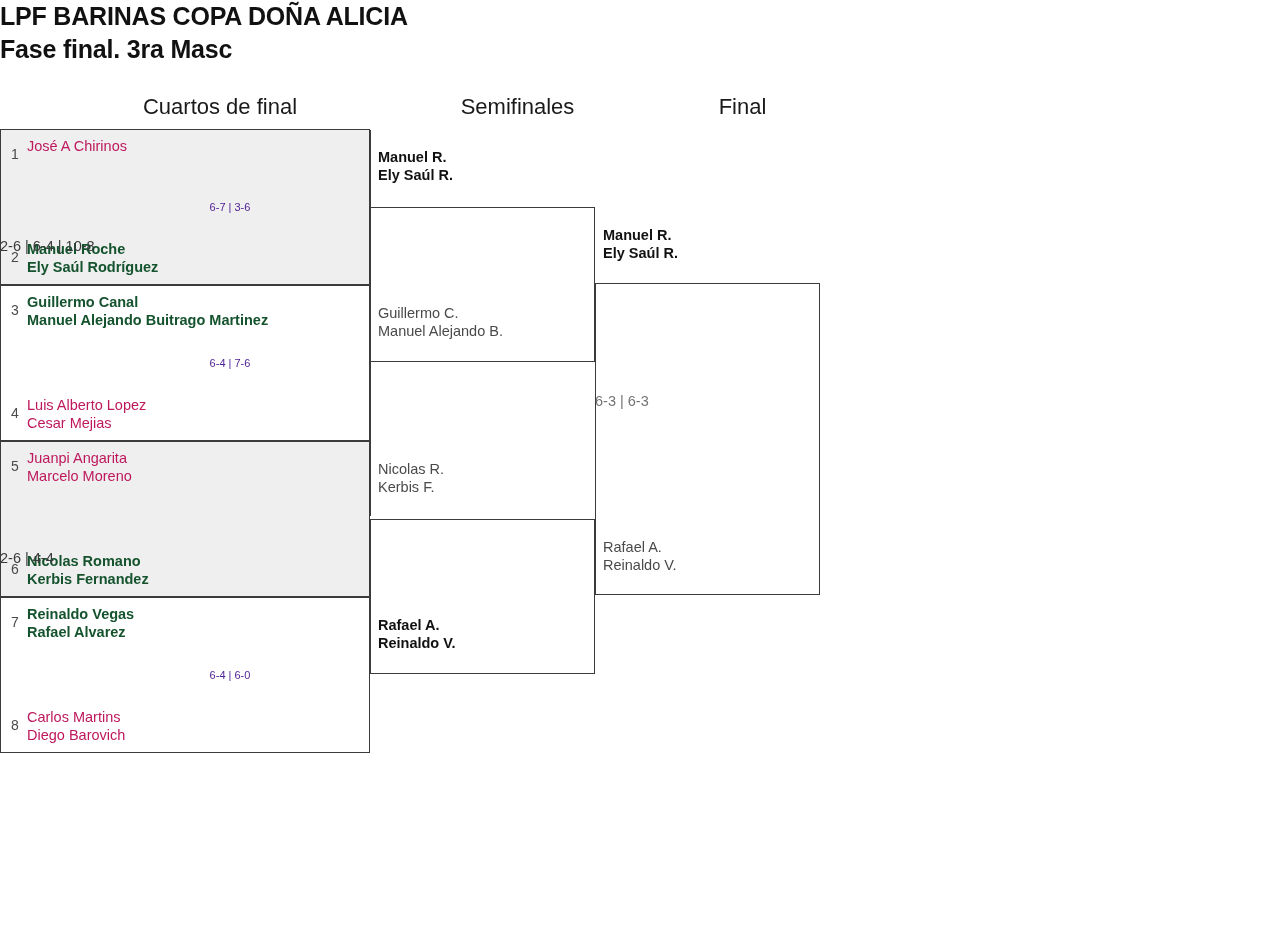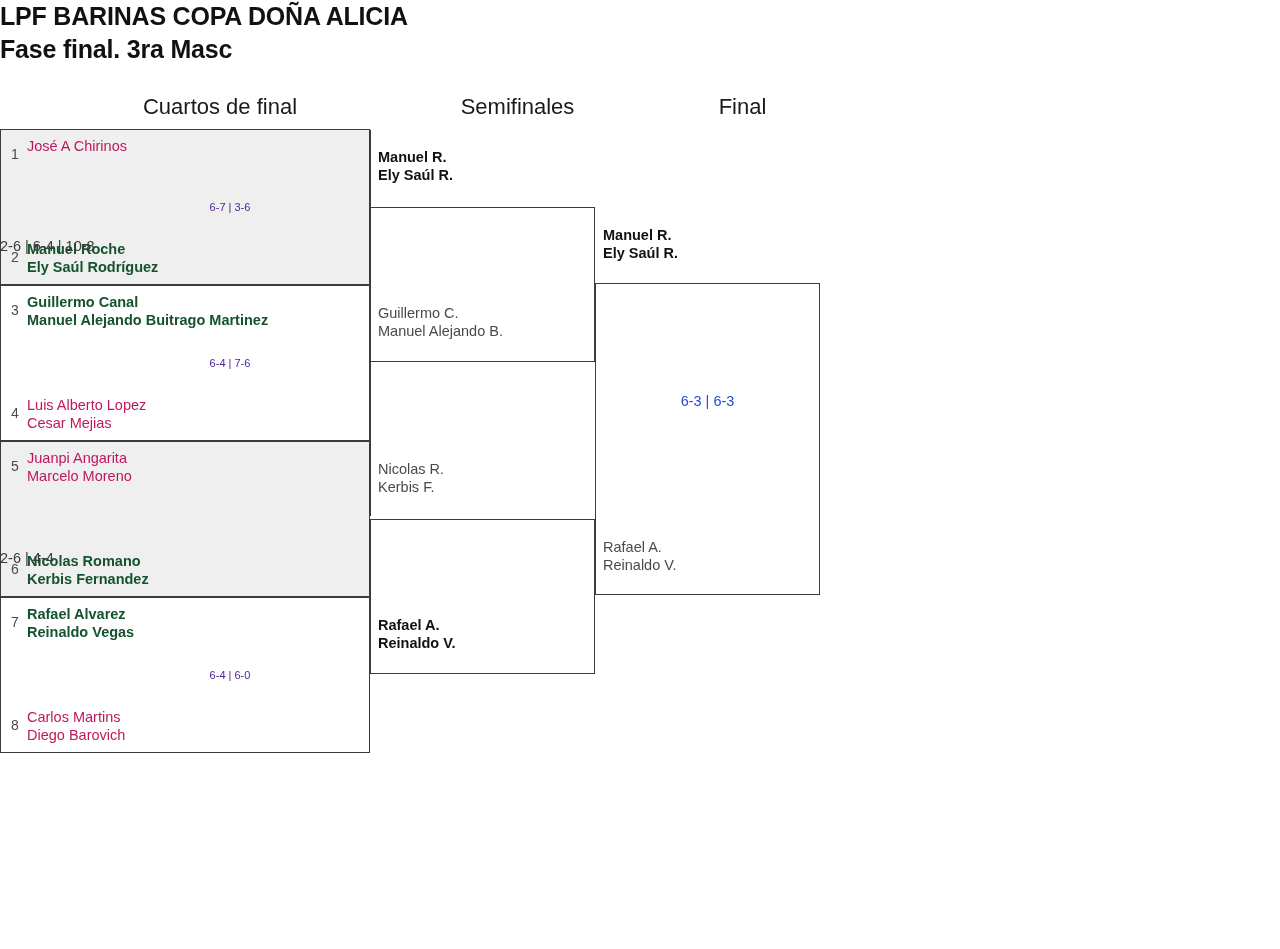"6-3 | 6-3" .f-score { color: #1d4ed8 -> #737373; text-align: center -> none }
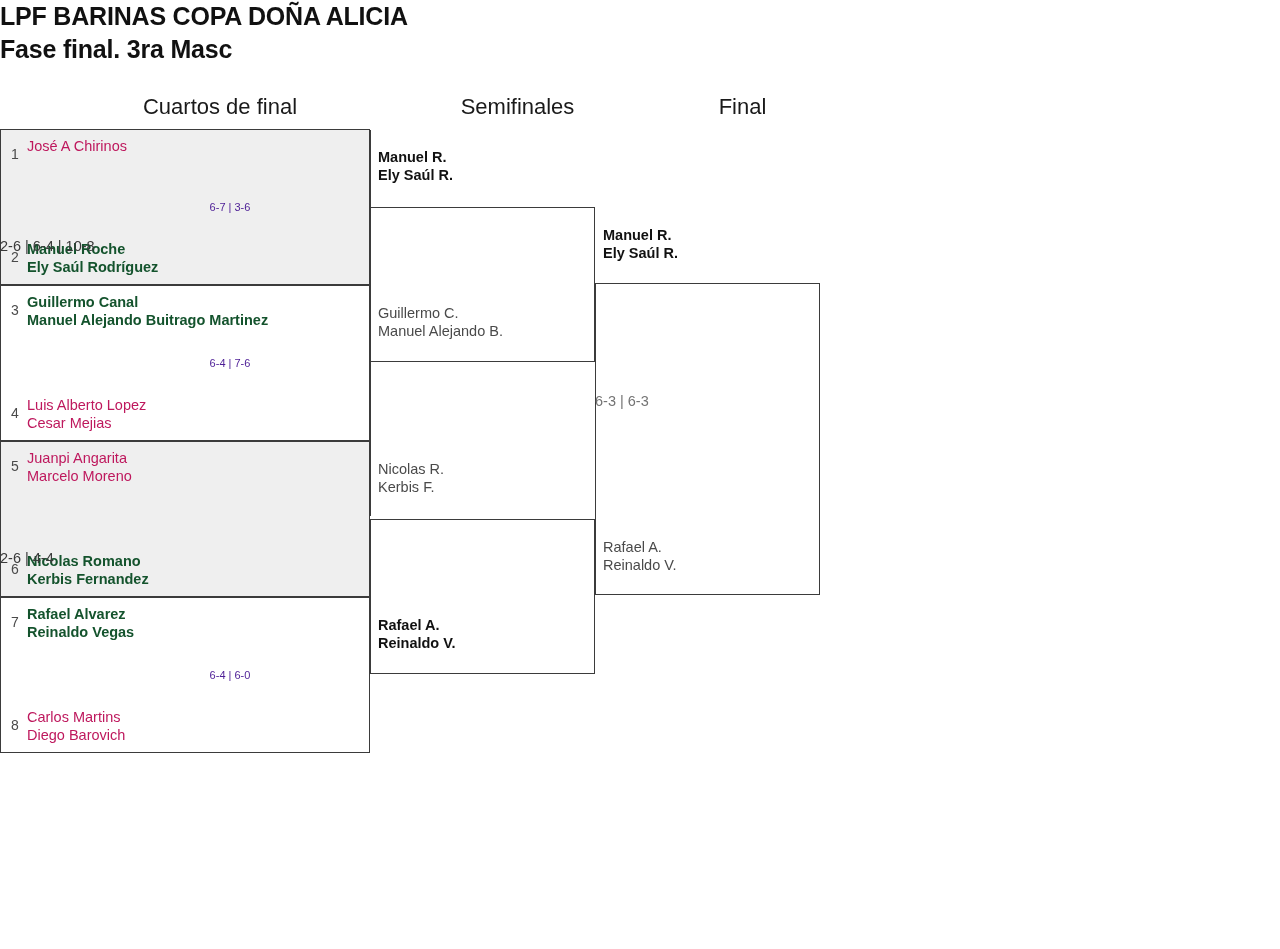"Rafael Alvarez" span.p { order: before "Reinaldo Vegas" -> after "Reinaldo Vegas" }
